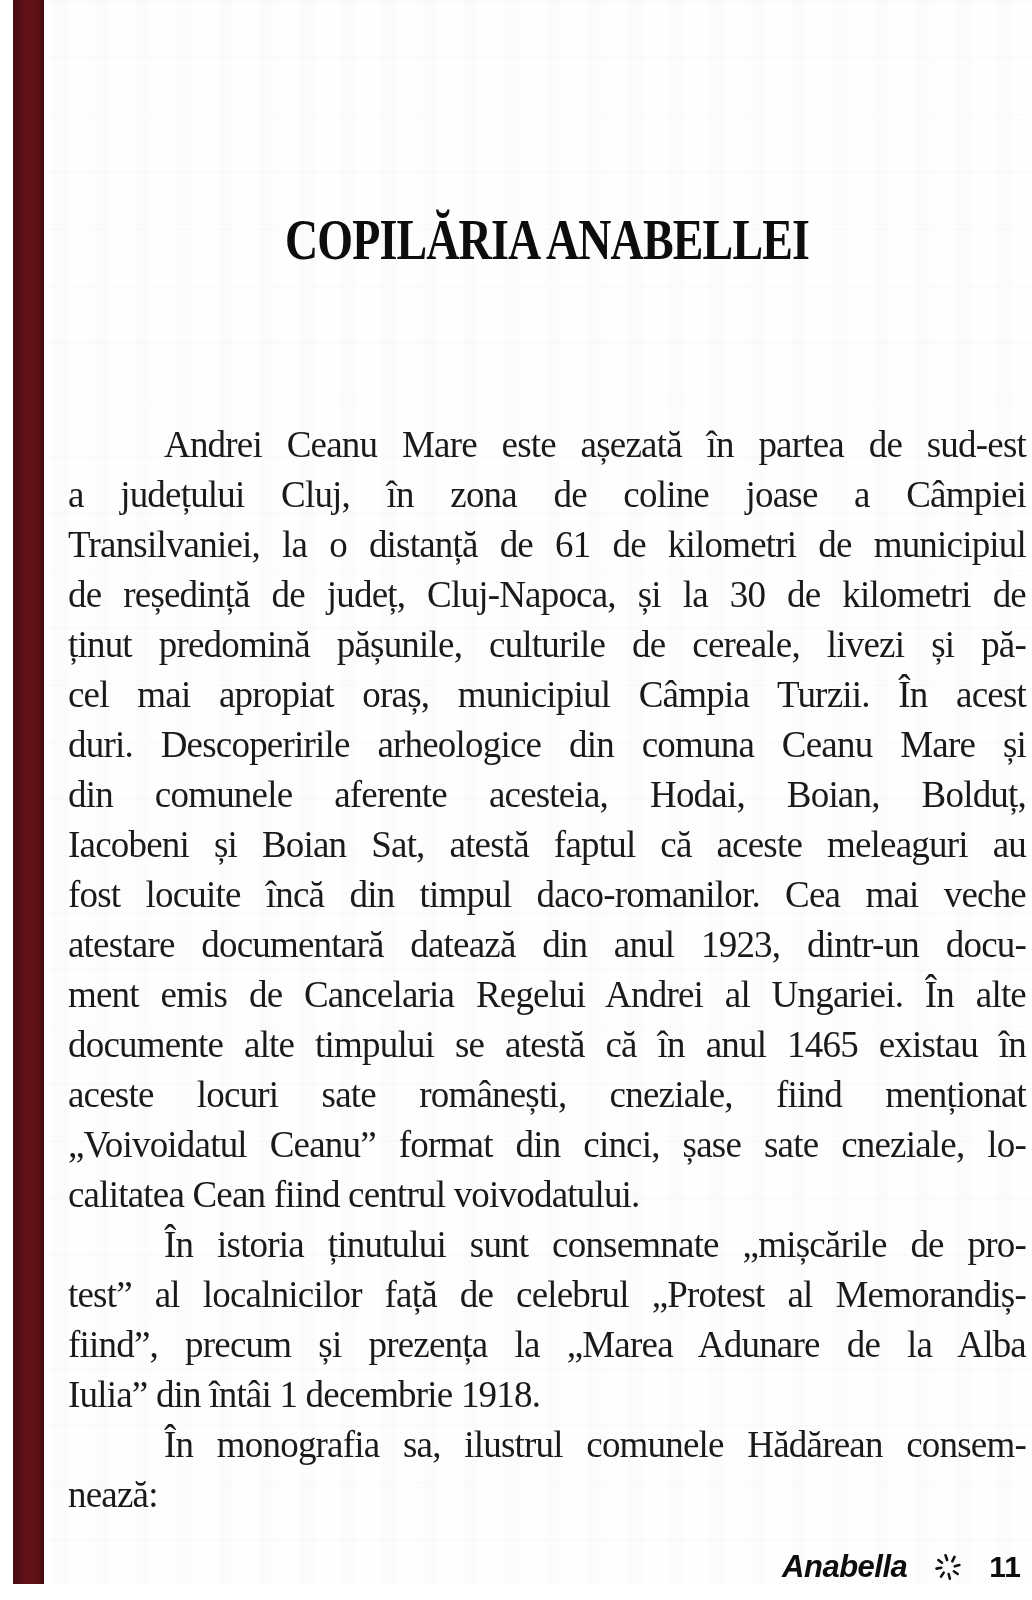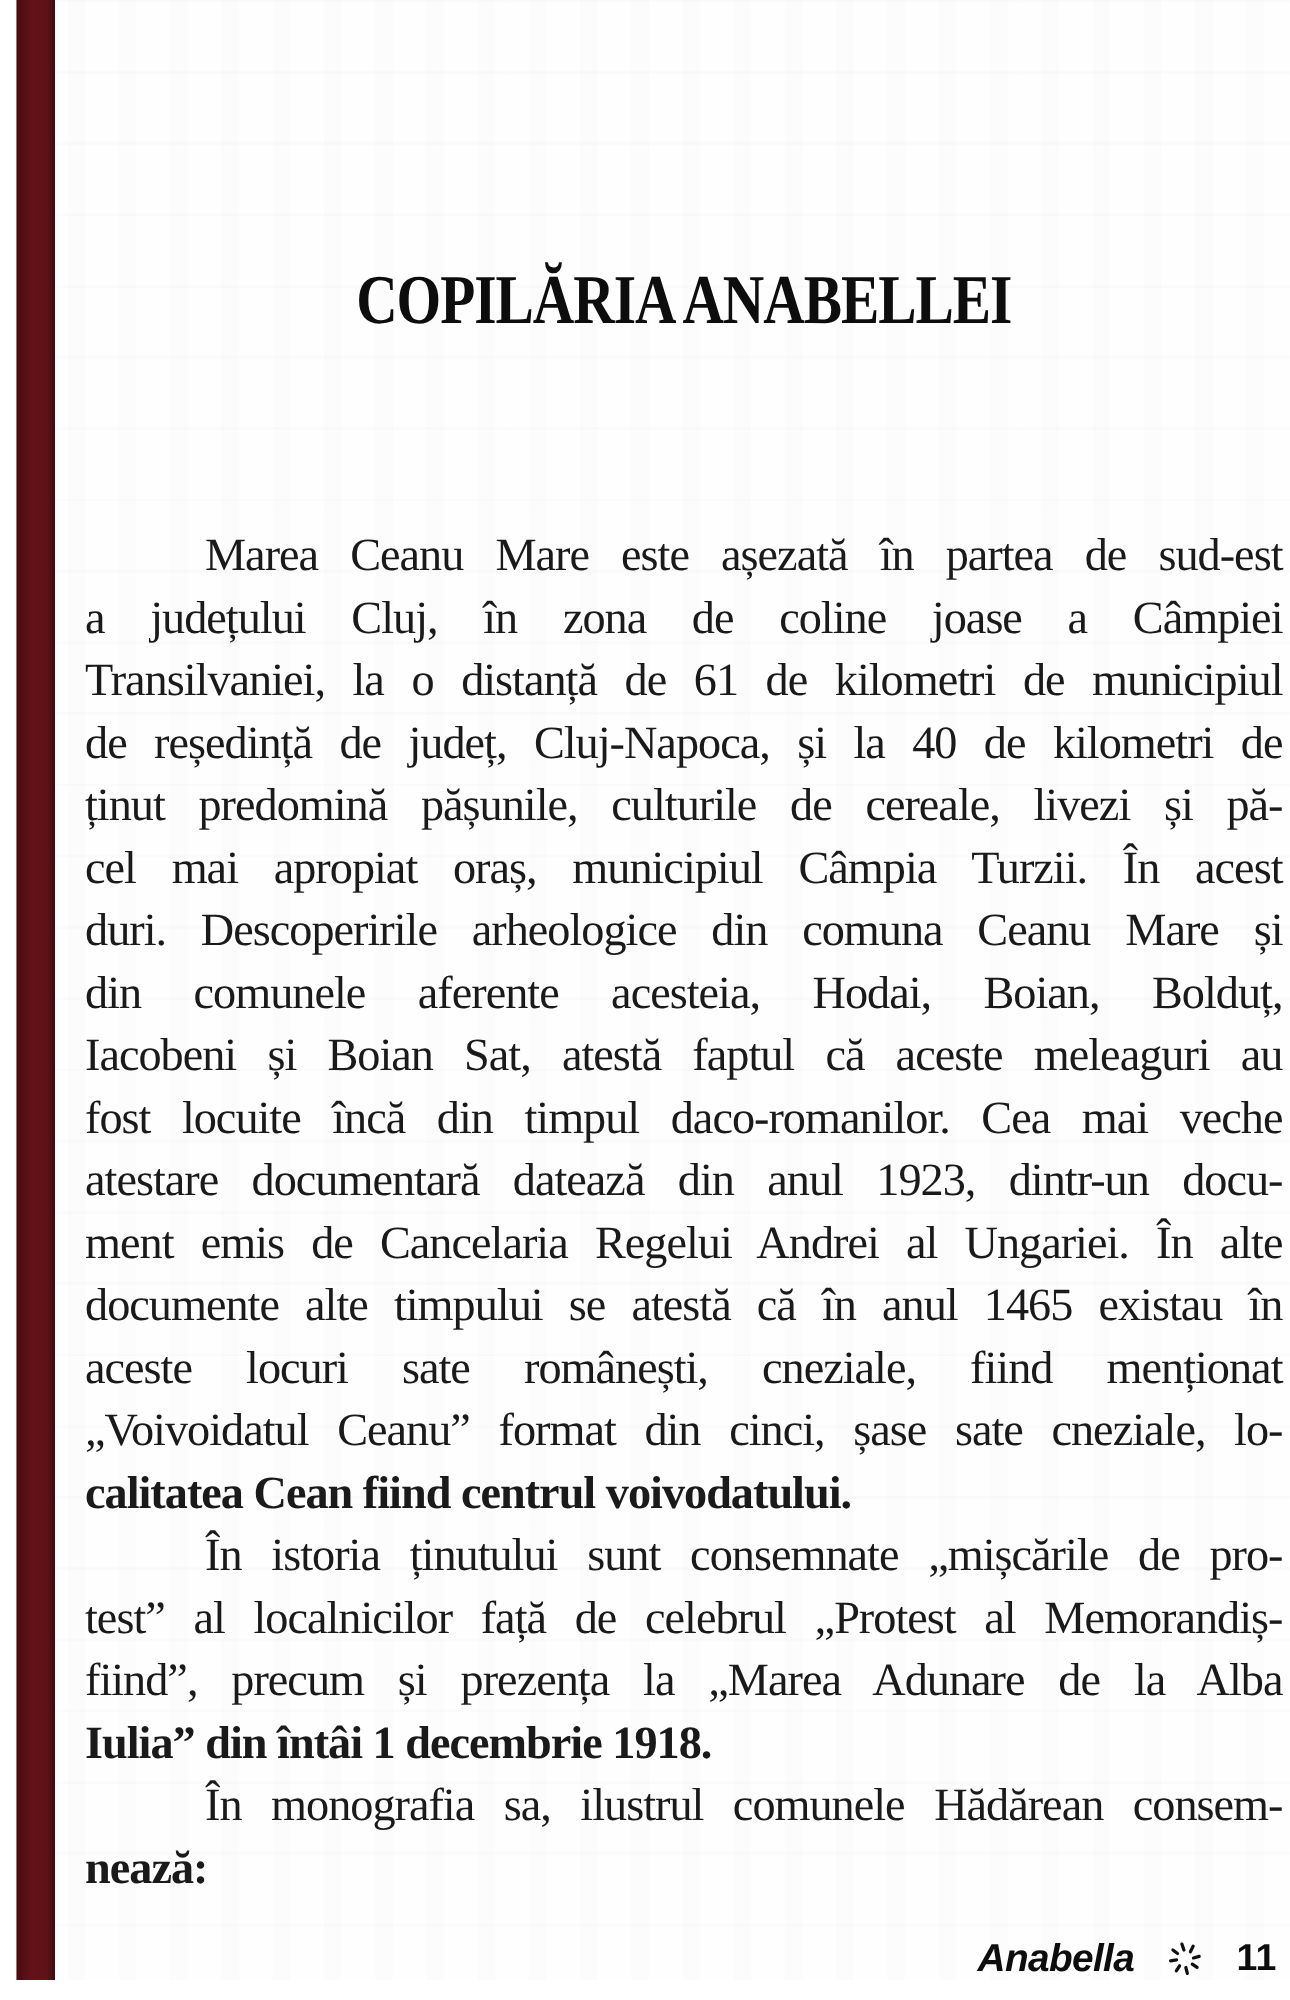"Marea Ceanu Mare este așezată" div.ln { text: Marea -> Andrei }
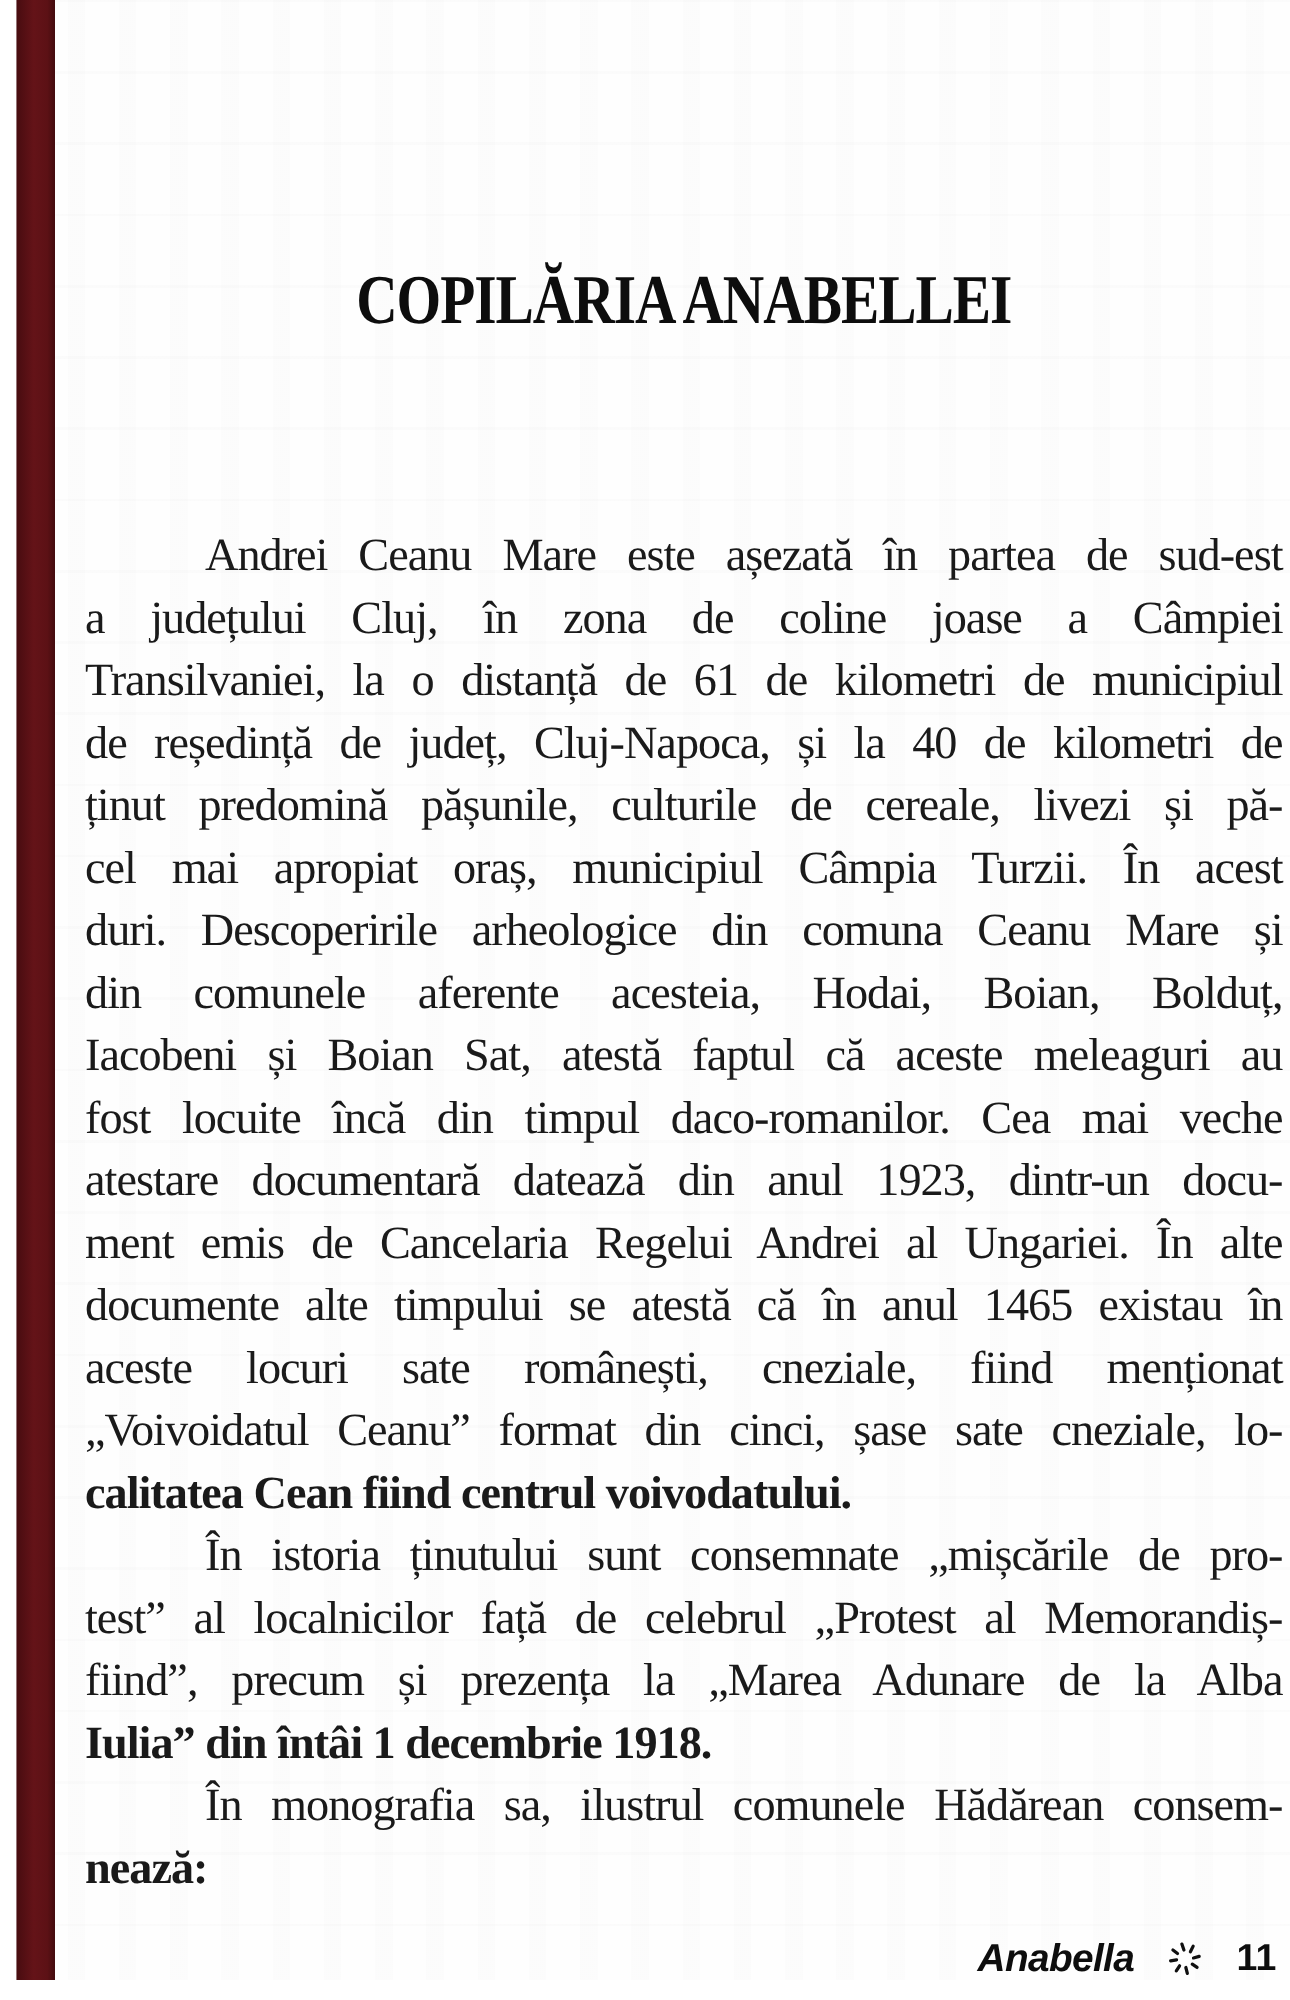"de reședință de județ, Cluj-Napoca," div.ln { text: 40 -> 30 }
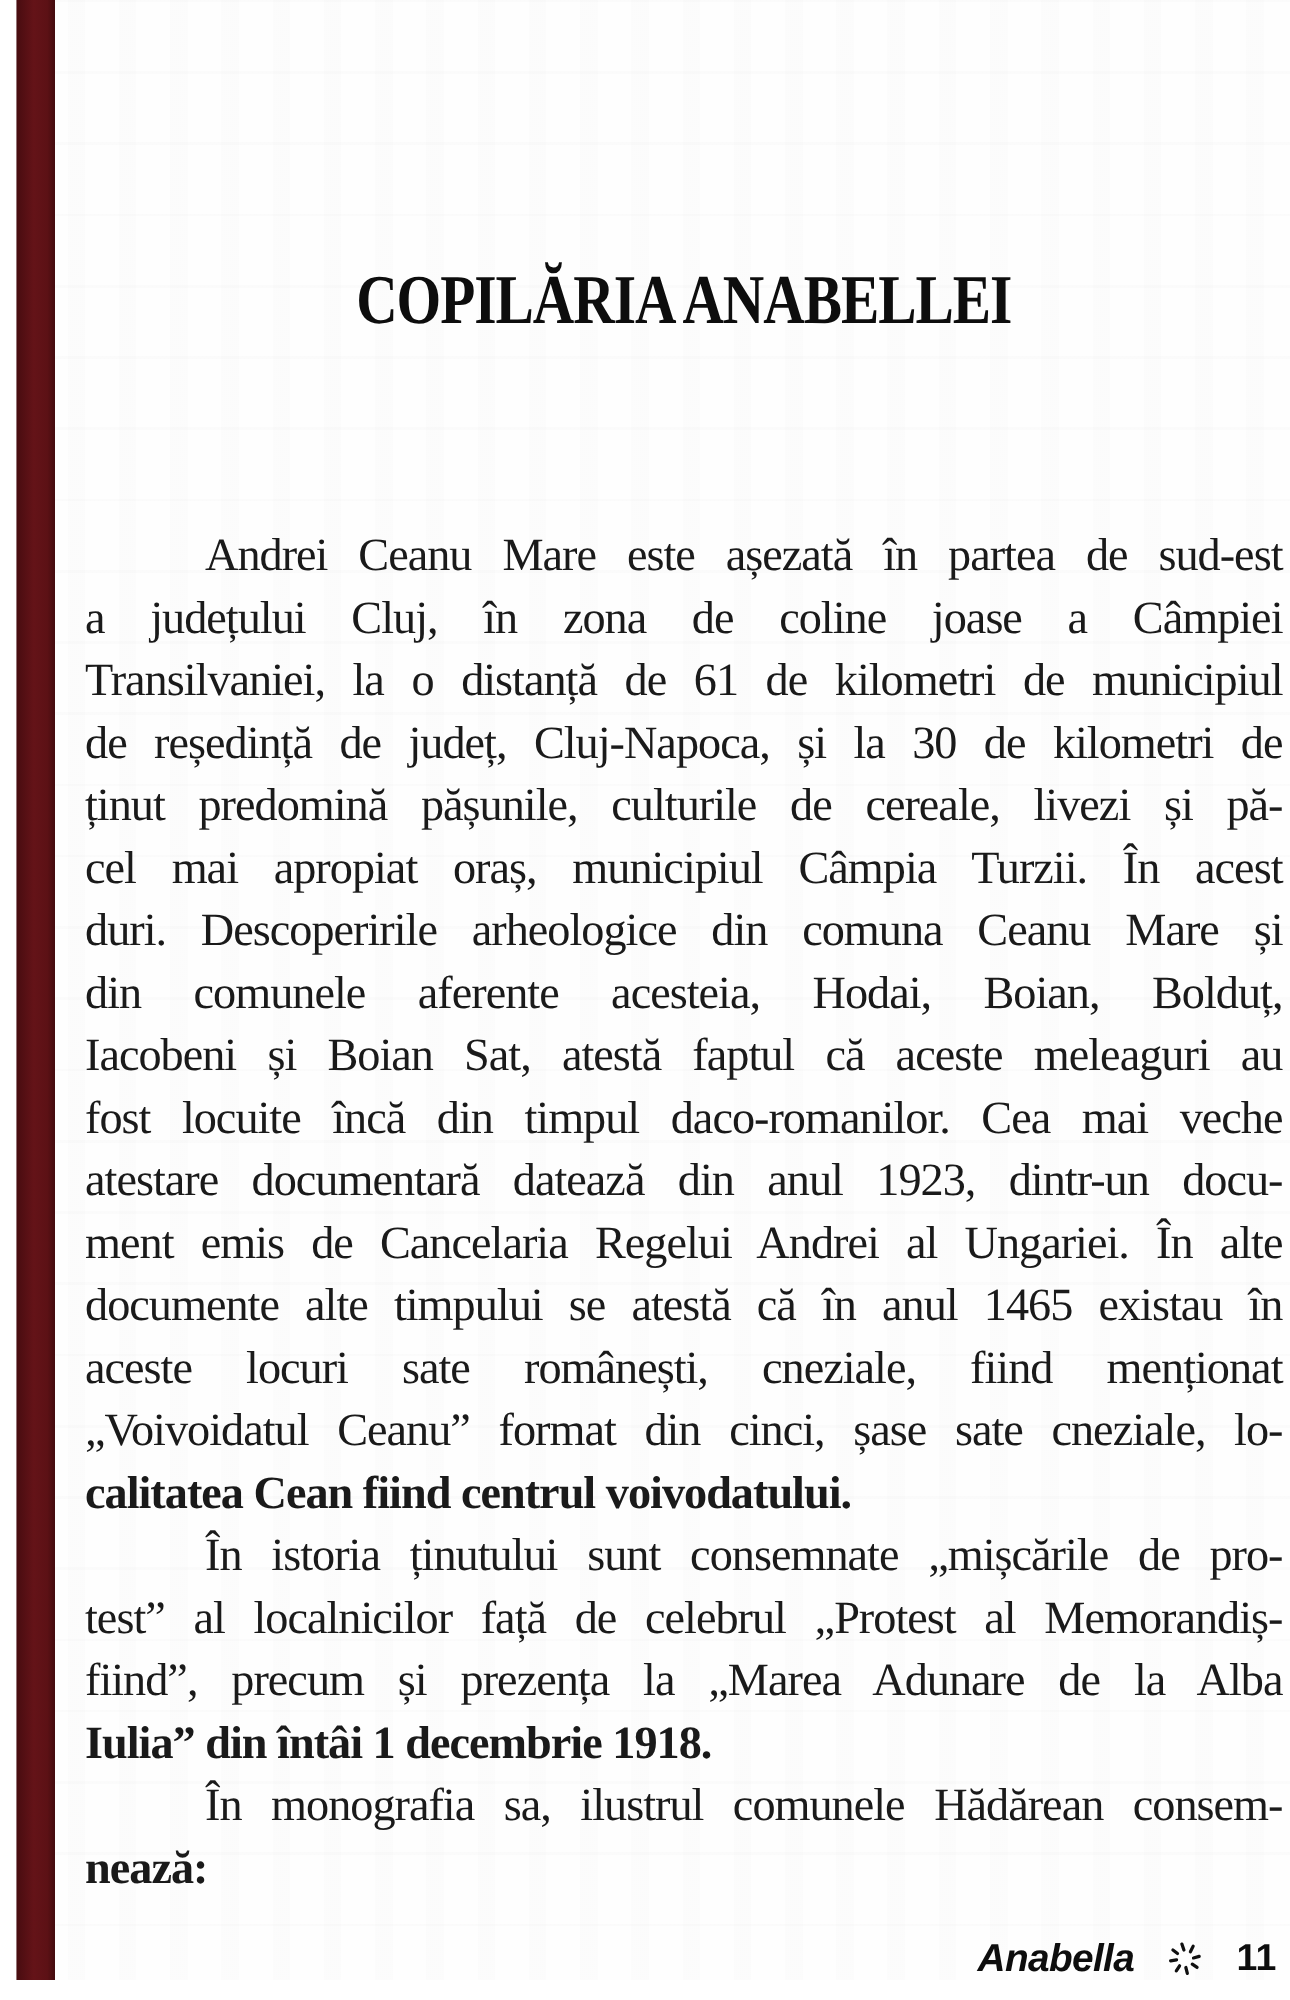"calitatea Cean fiind centrul" .plain { font-weight: bold -> none }
